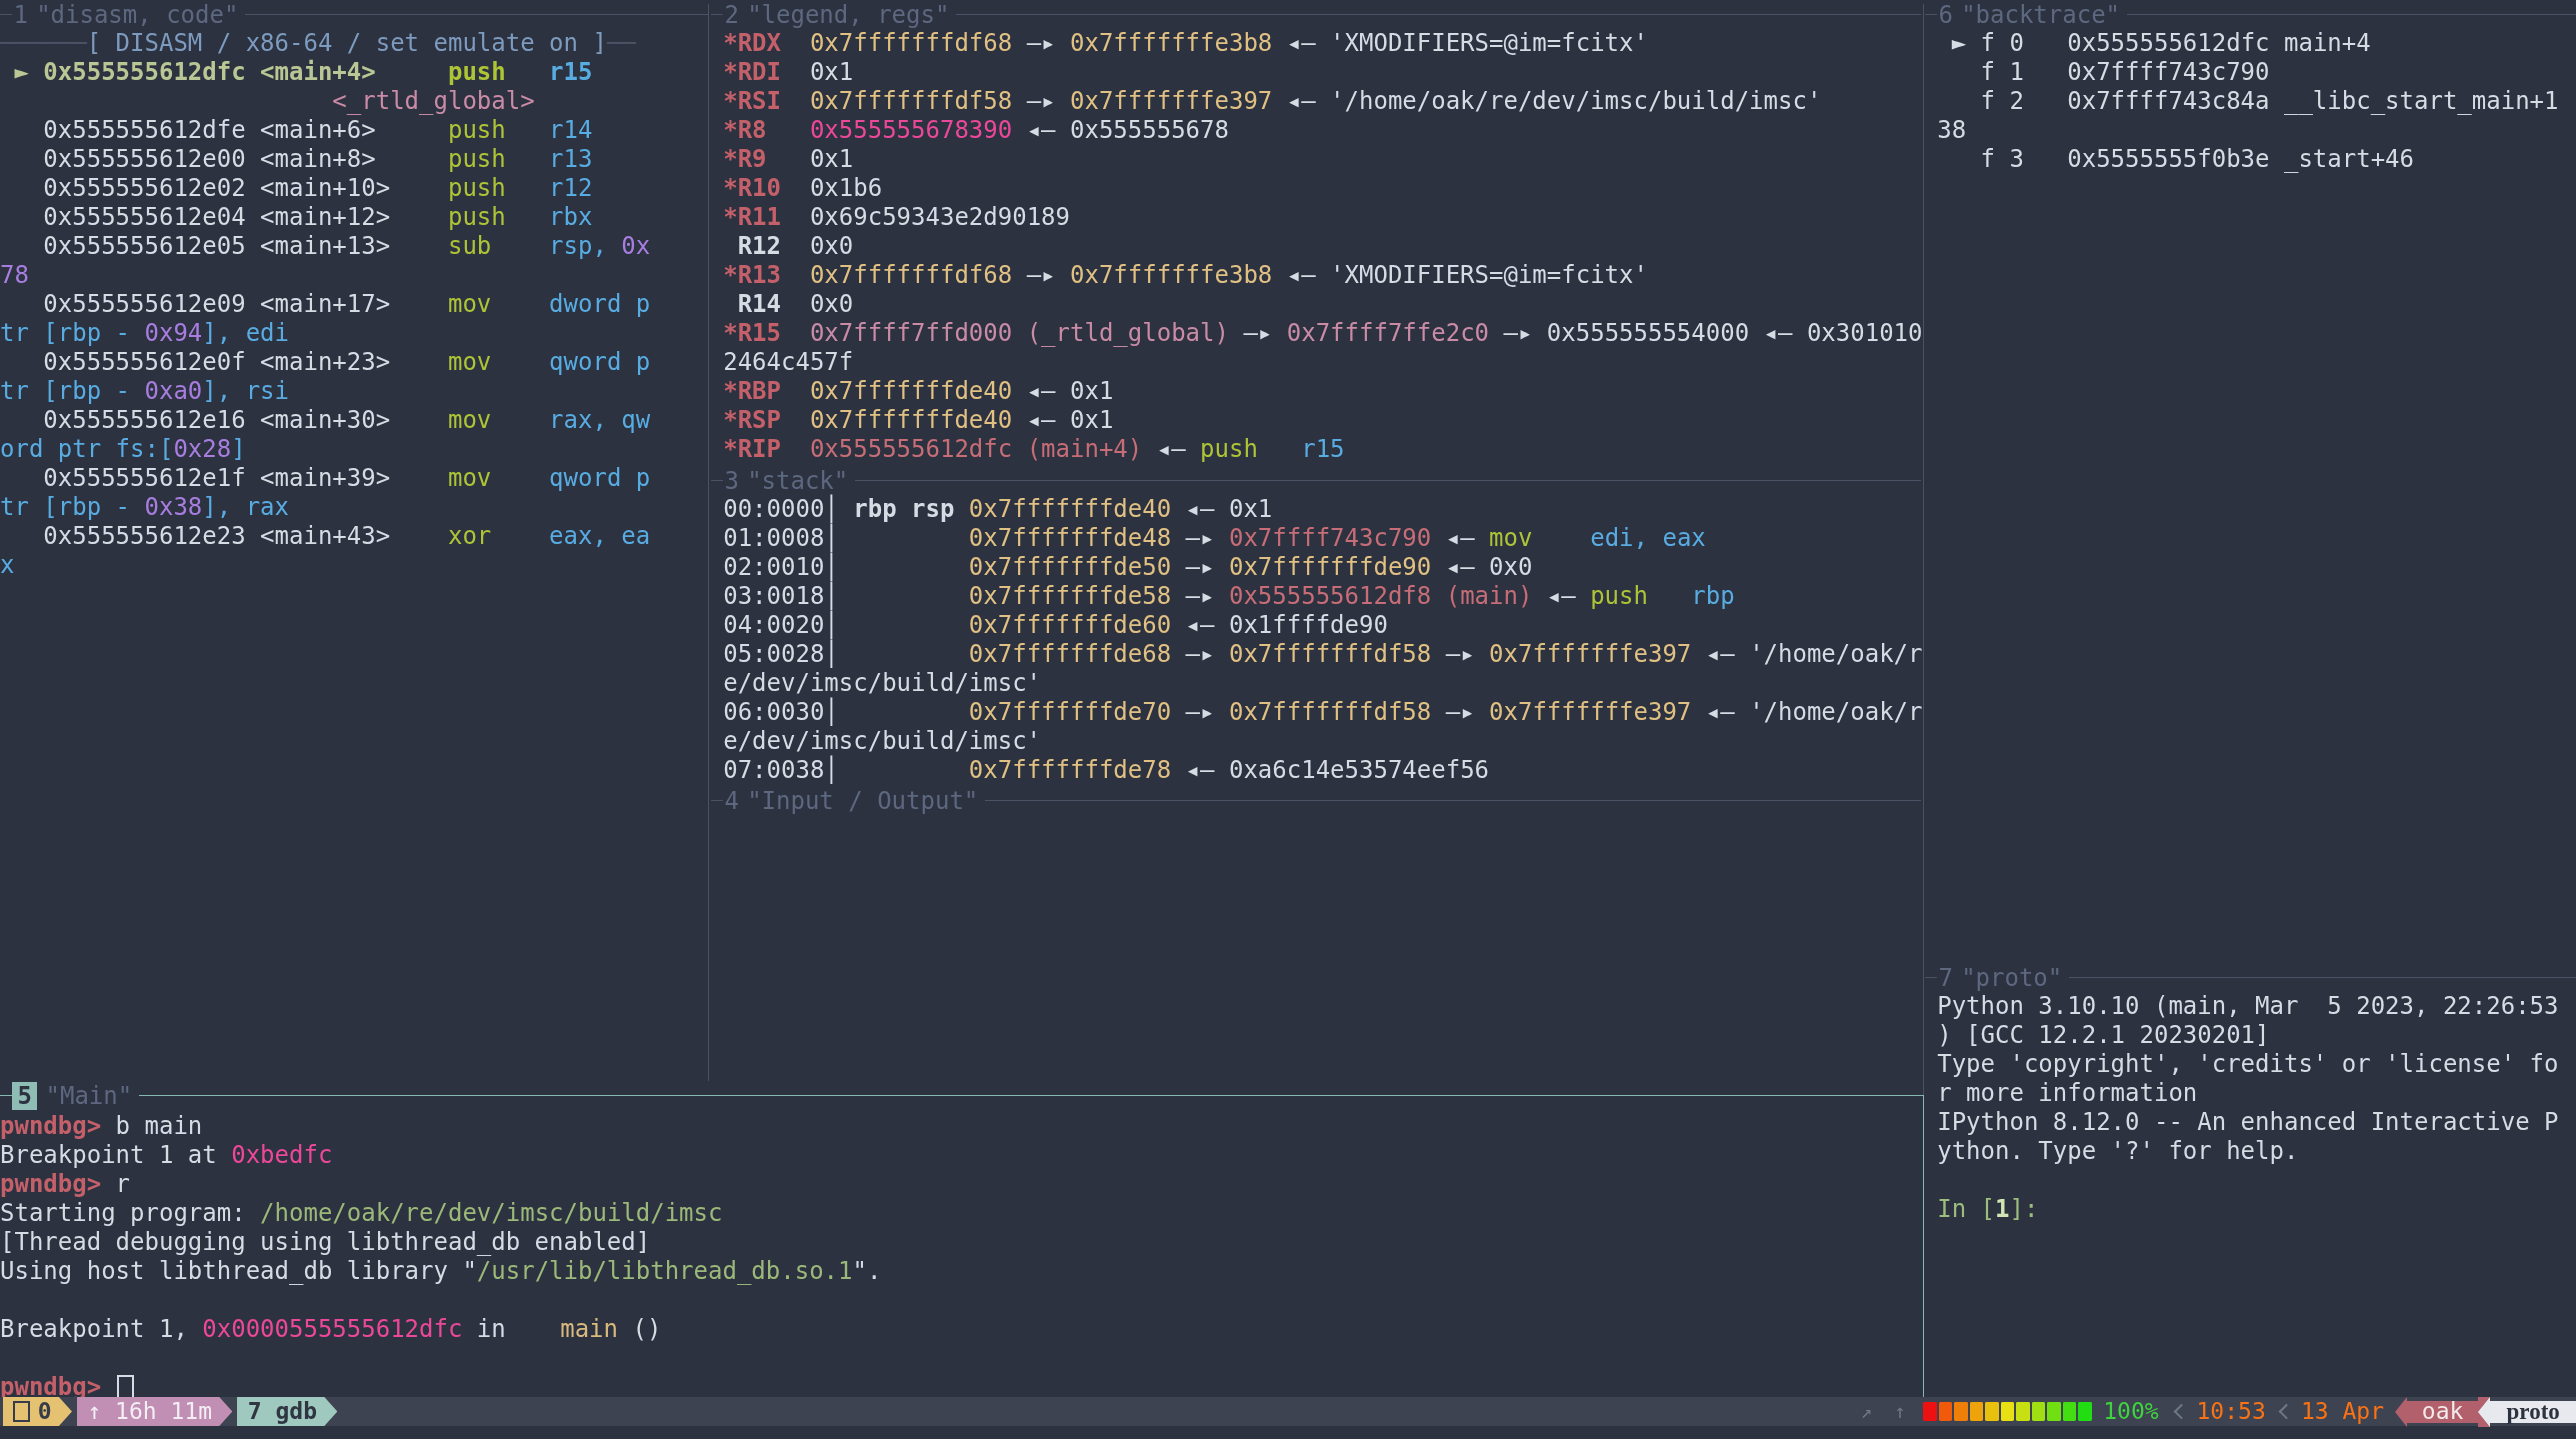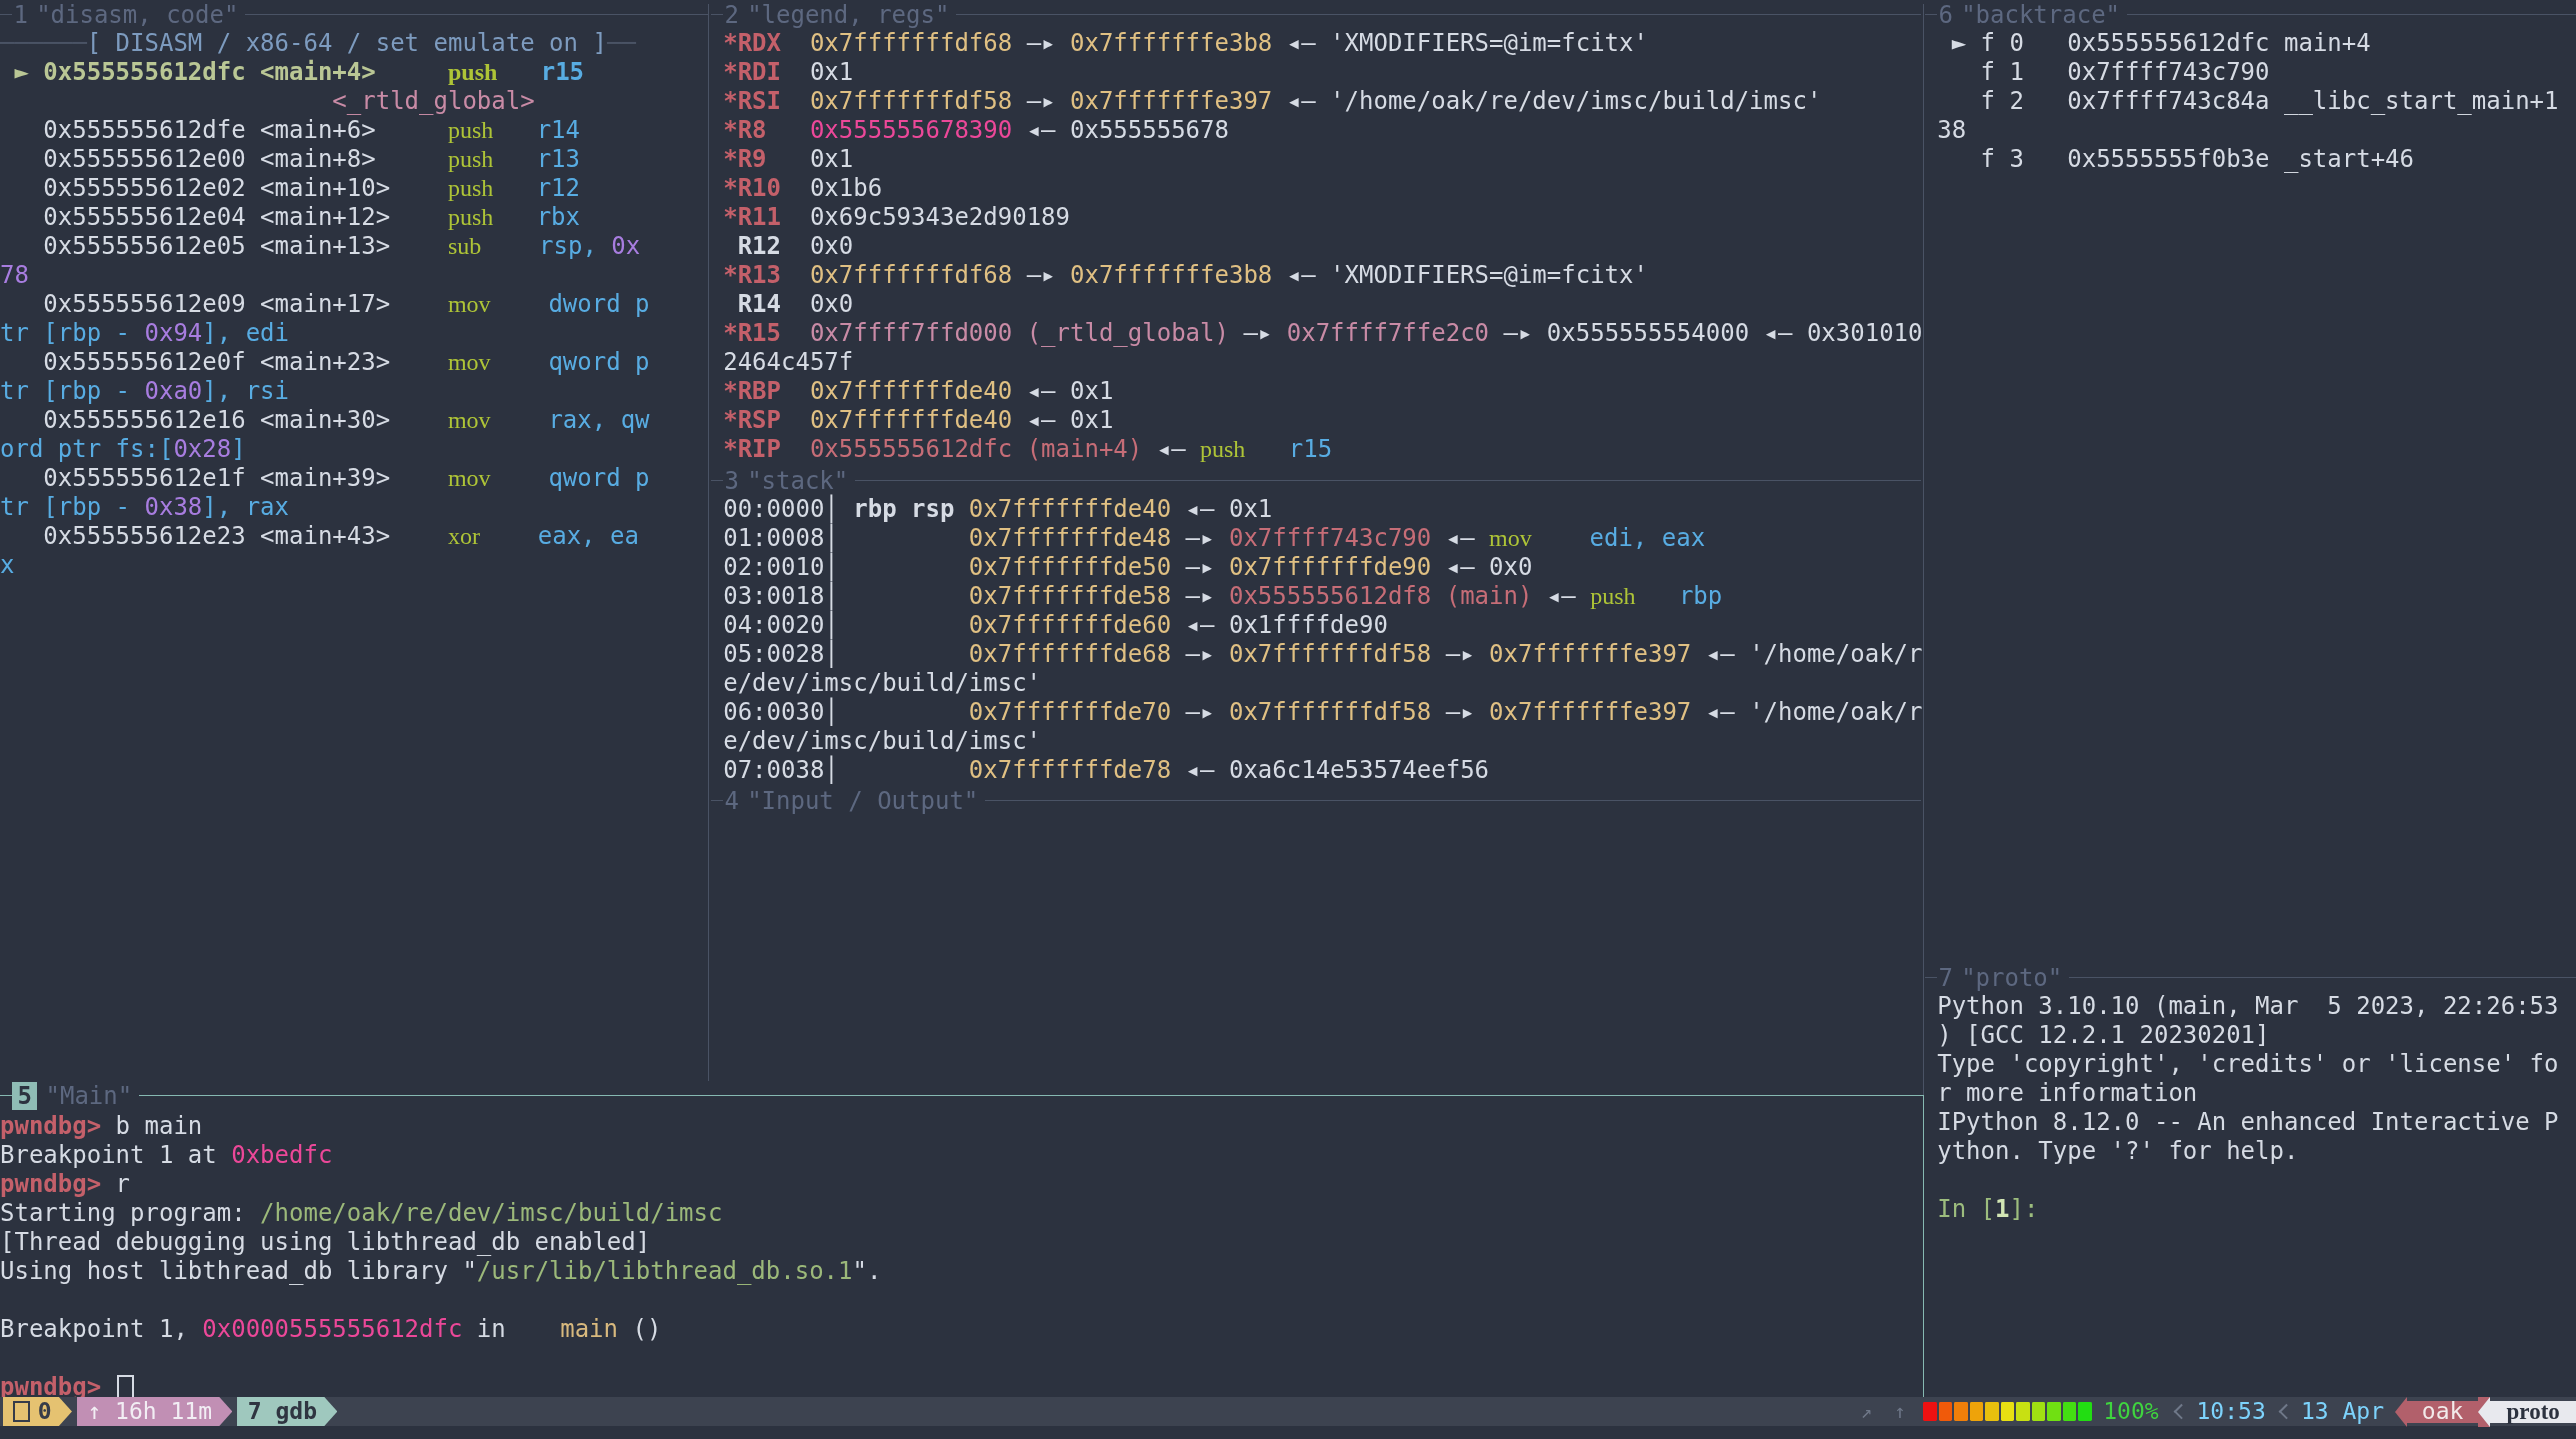"push" .c-grn { font-family: Liberation Serif, serif -> none }
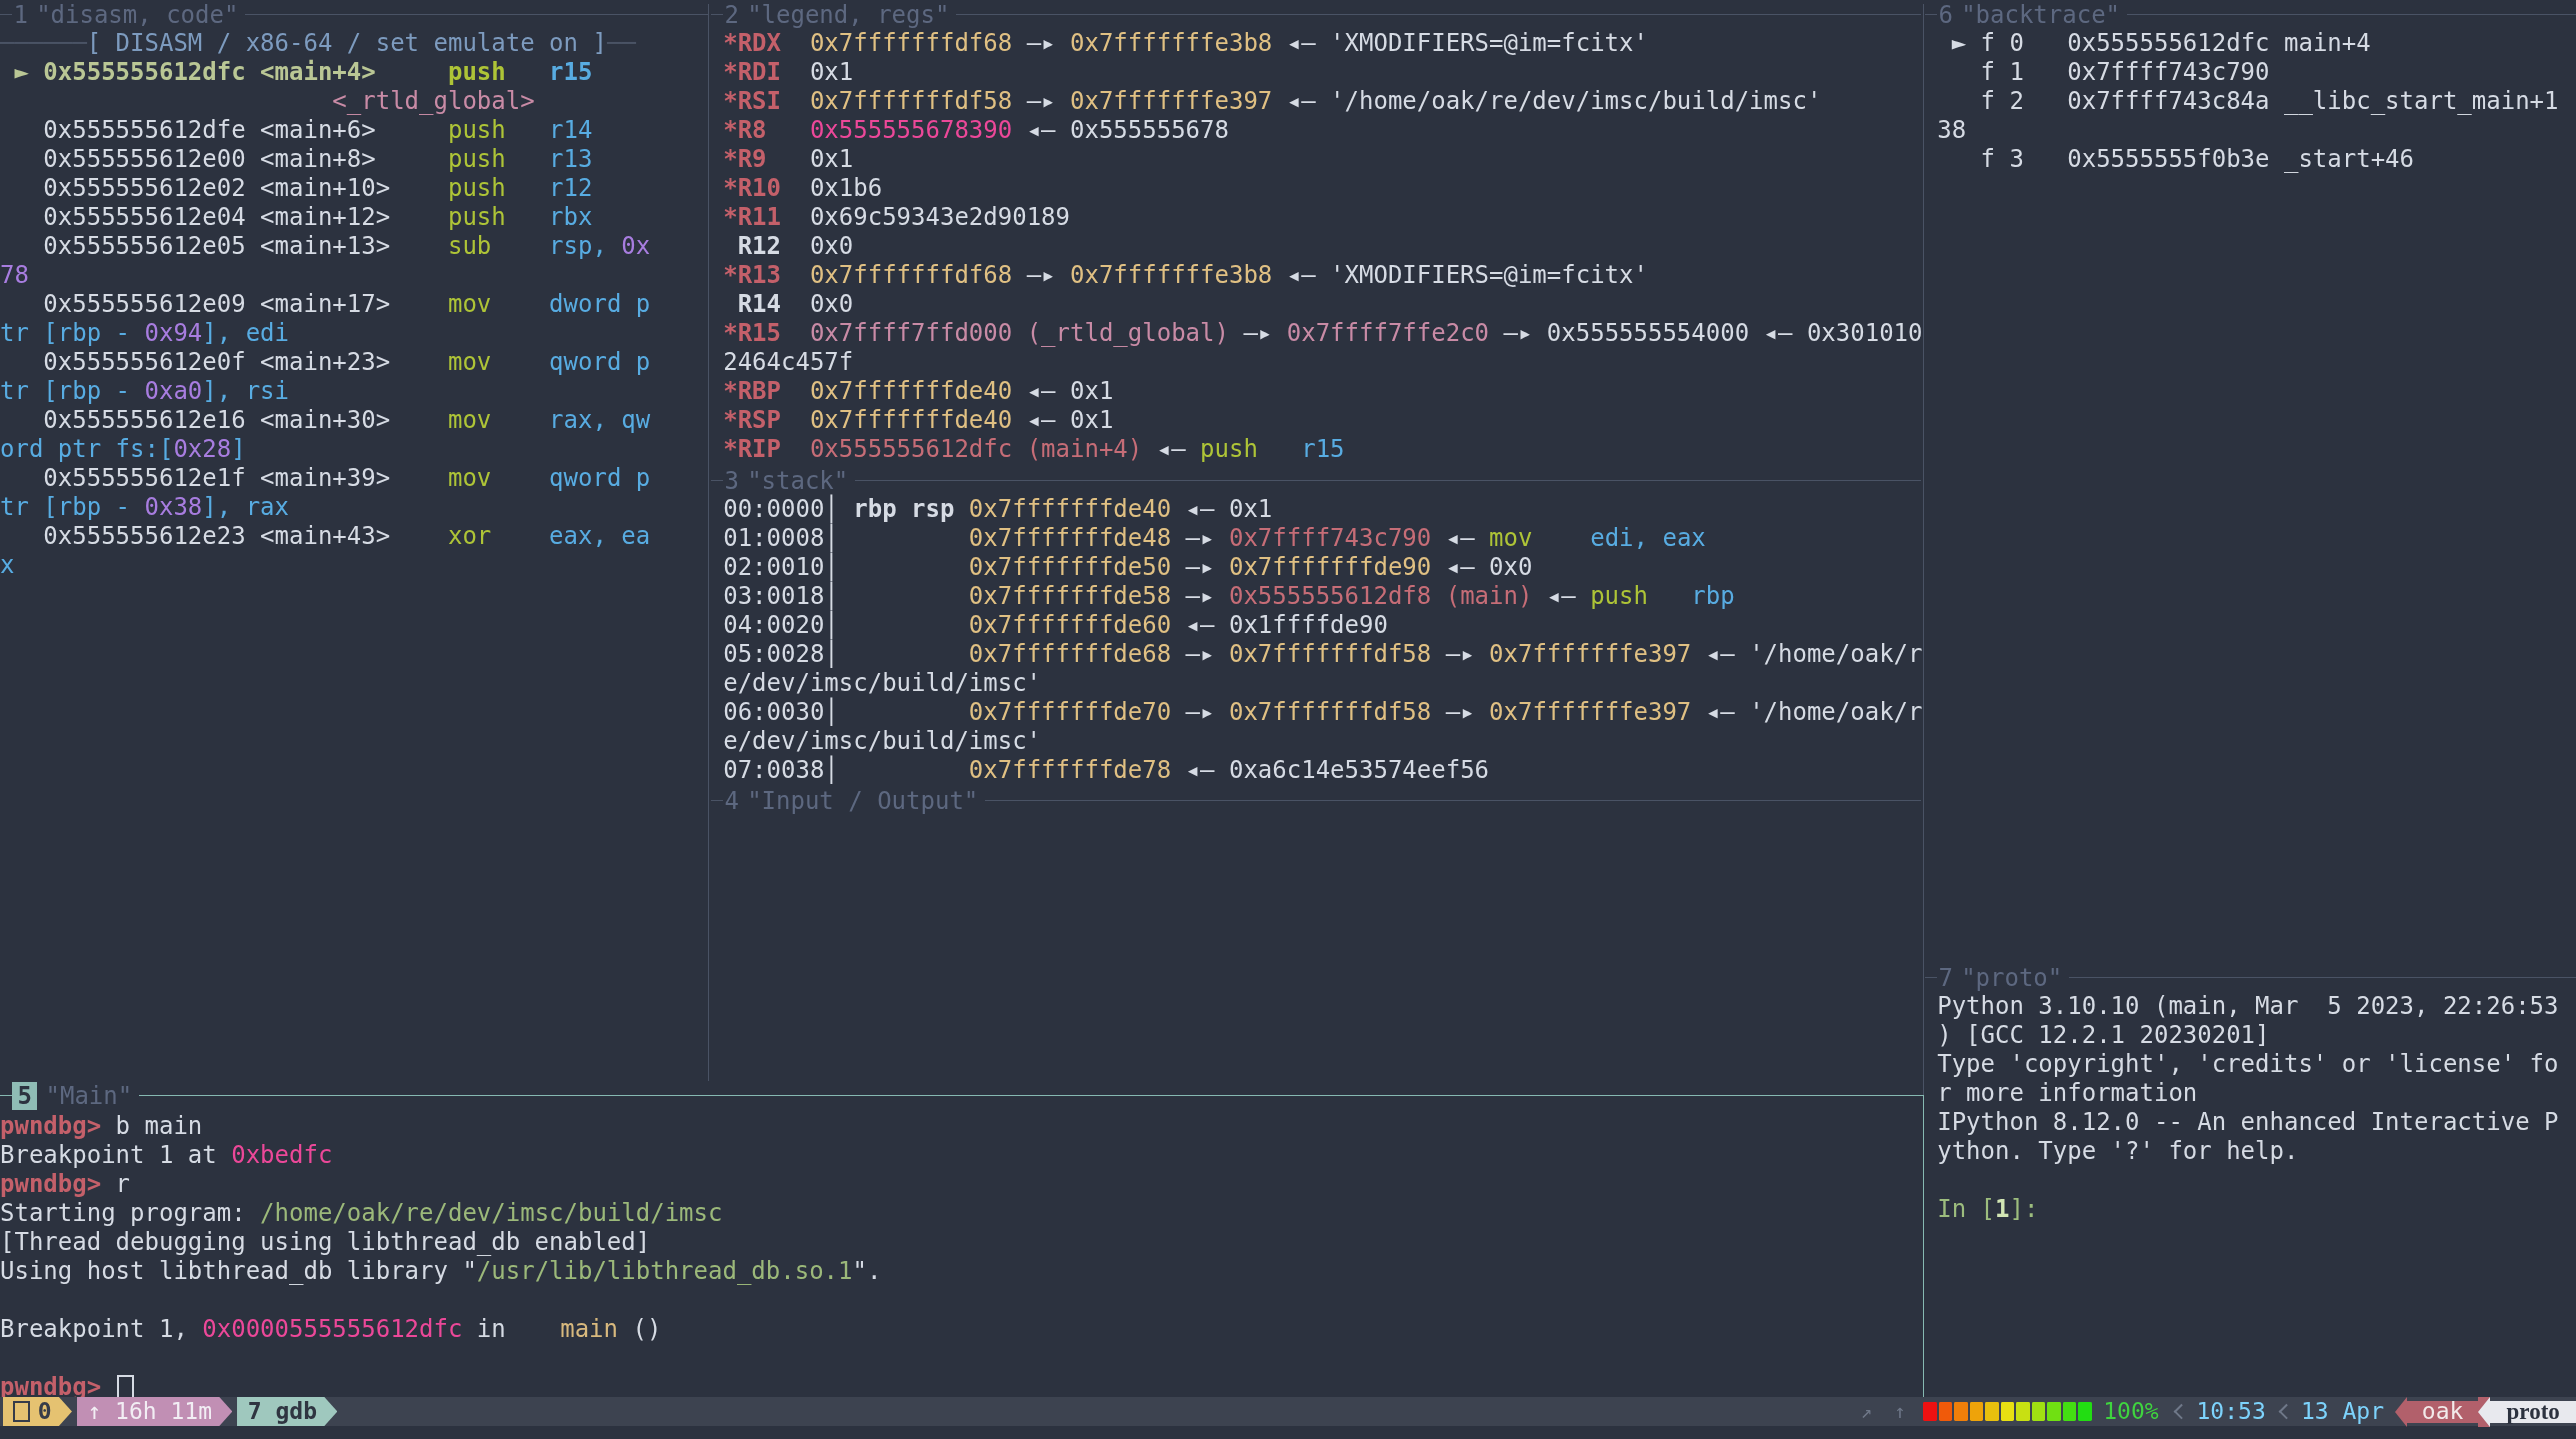"10:53" .sbtime { color: #7dd3fc -> #f97316 }
